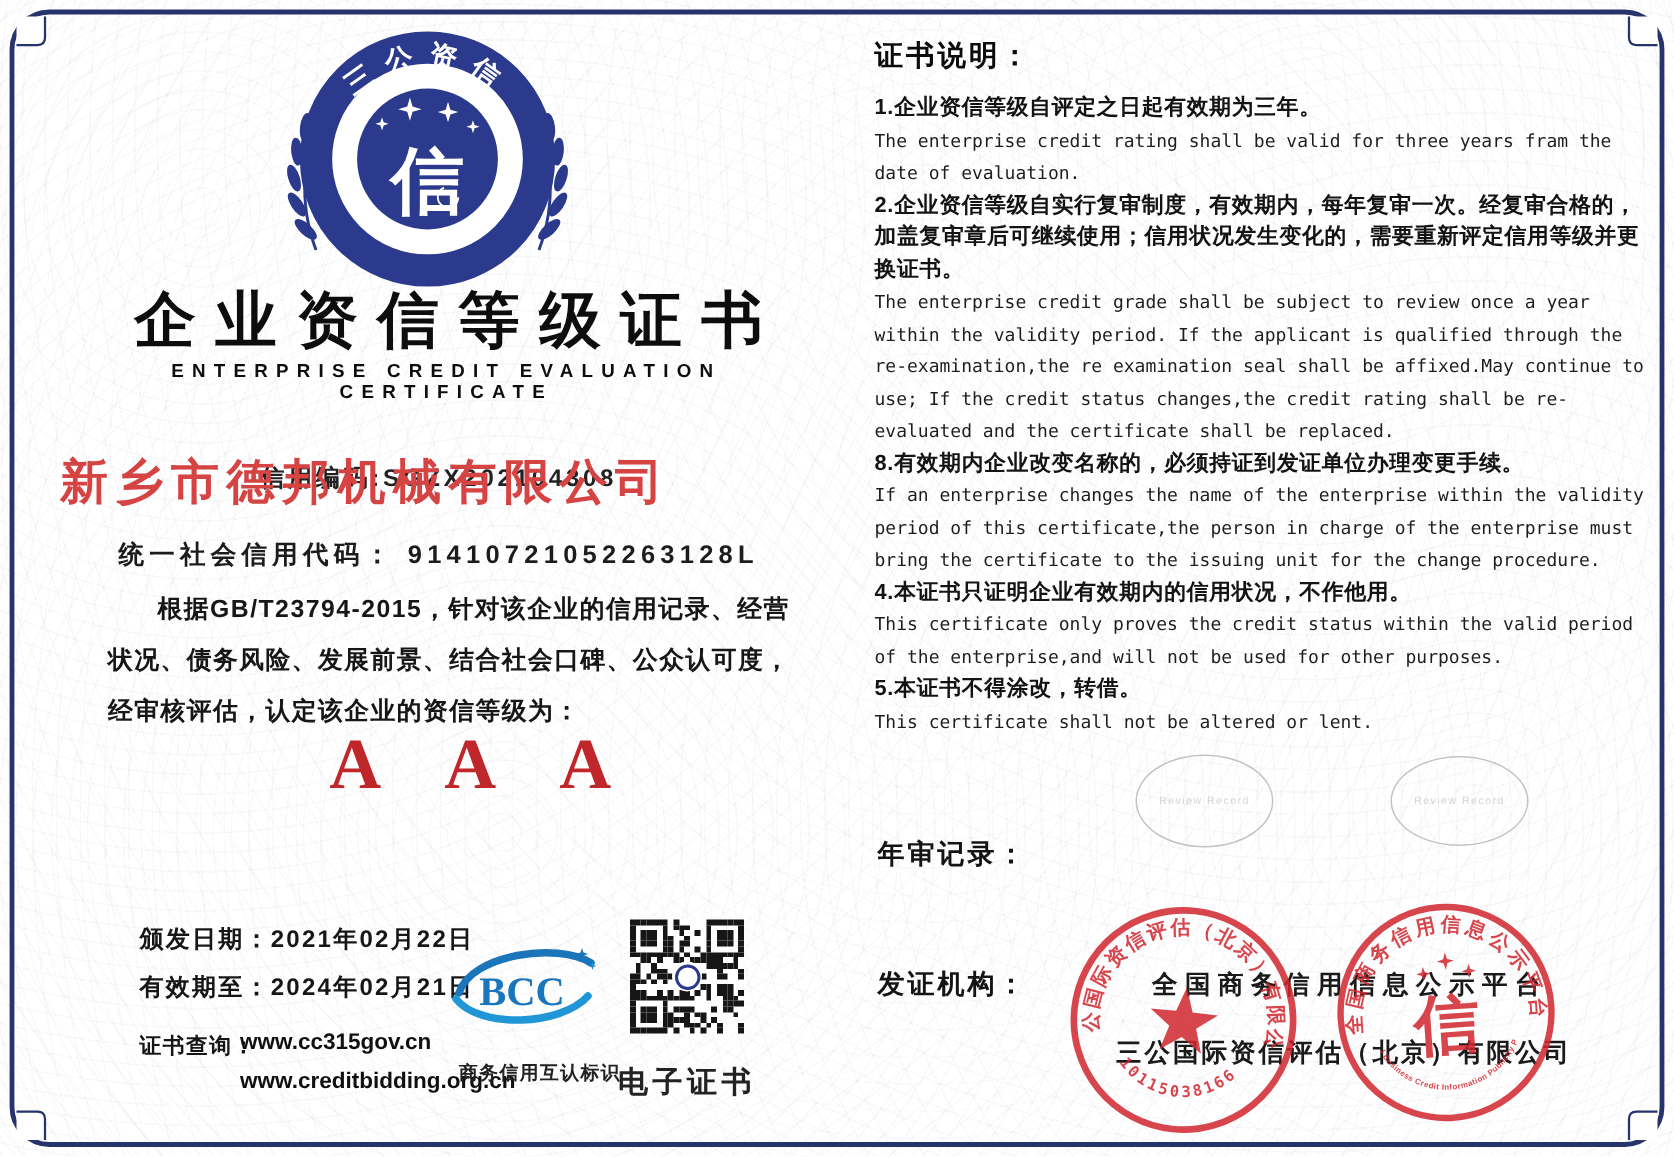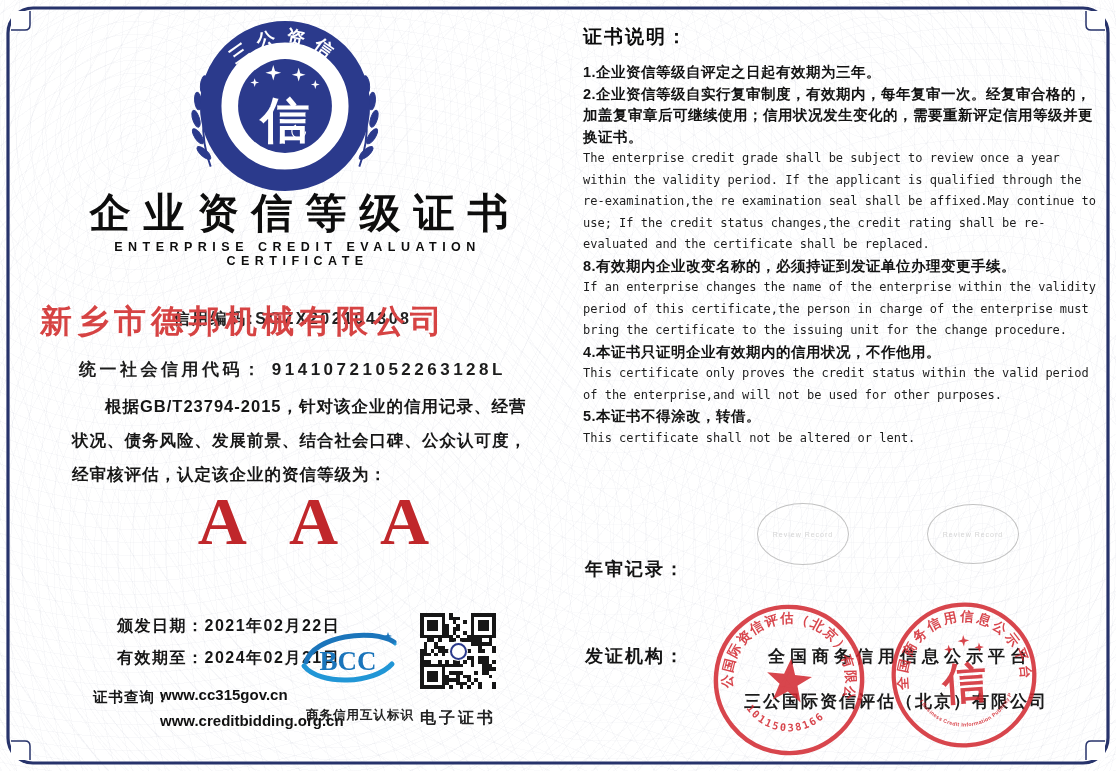"The enterprise credit rating shall" div.instr-en { html: none -> <div>The enterprise credit rating shall be valid for three years fram the date of evaluation.</div> }
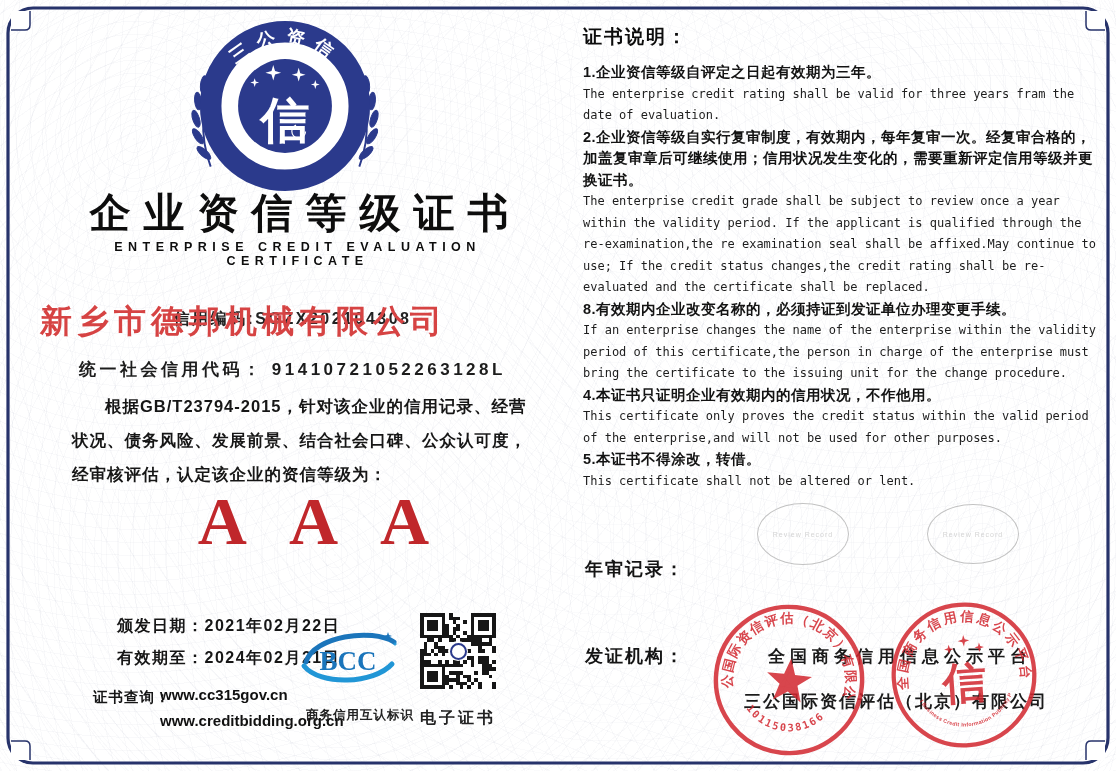"AAA" .rating { font-size: 68px -> 48px }
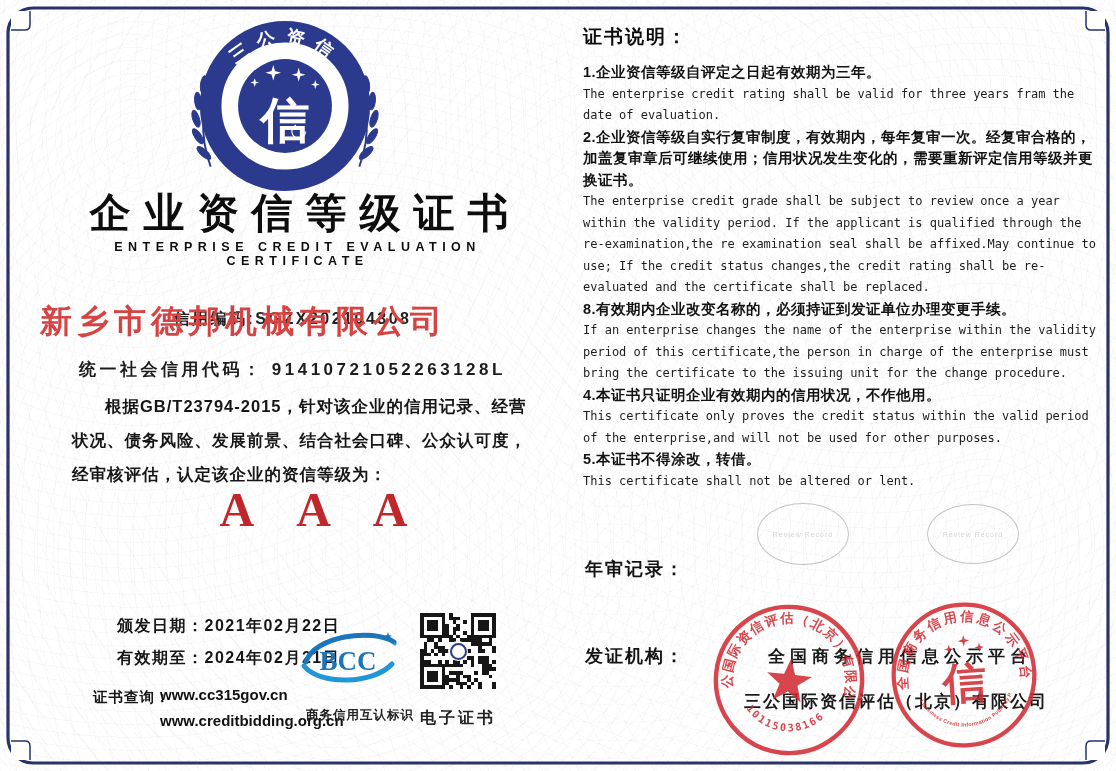"颁发日期：2021年02月22日" .date-row { margin-left: 24px -> none }
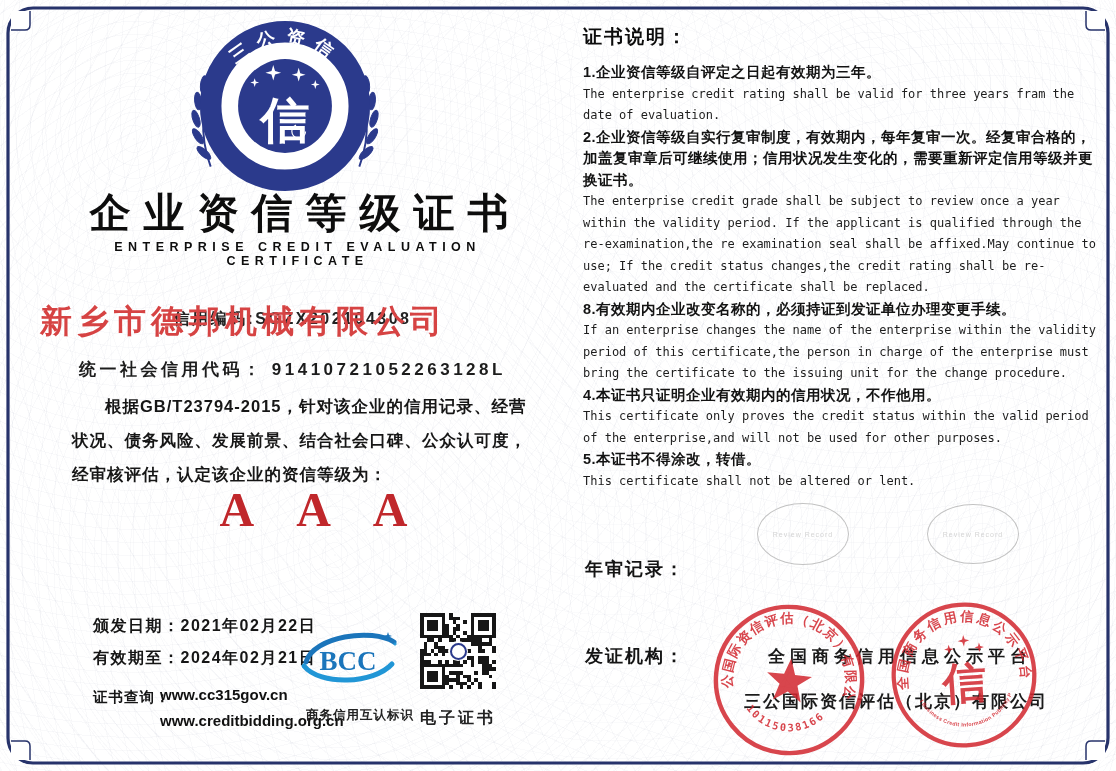"电子证书" .qr-caption { font-size: 16px -> 20px }
